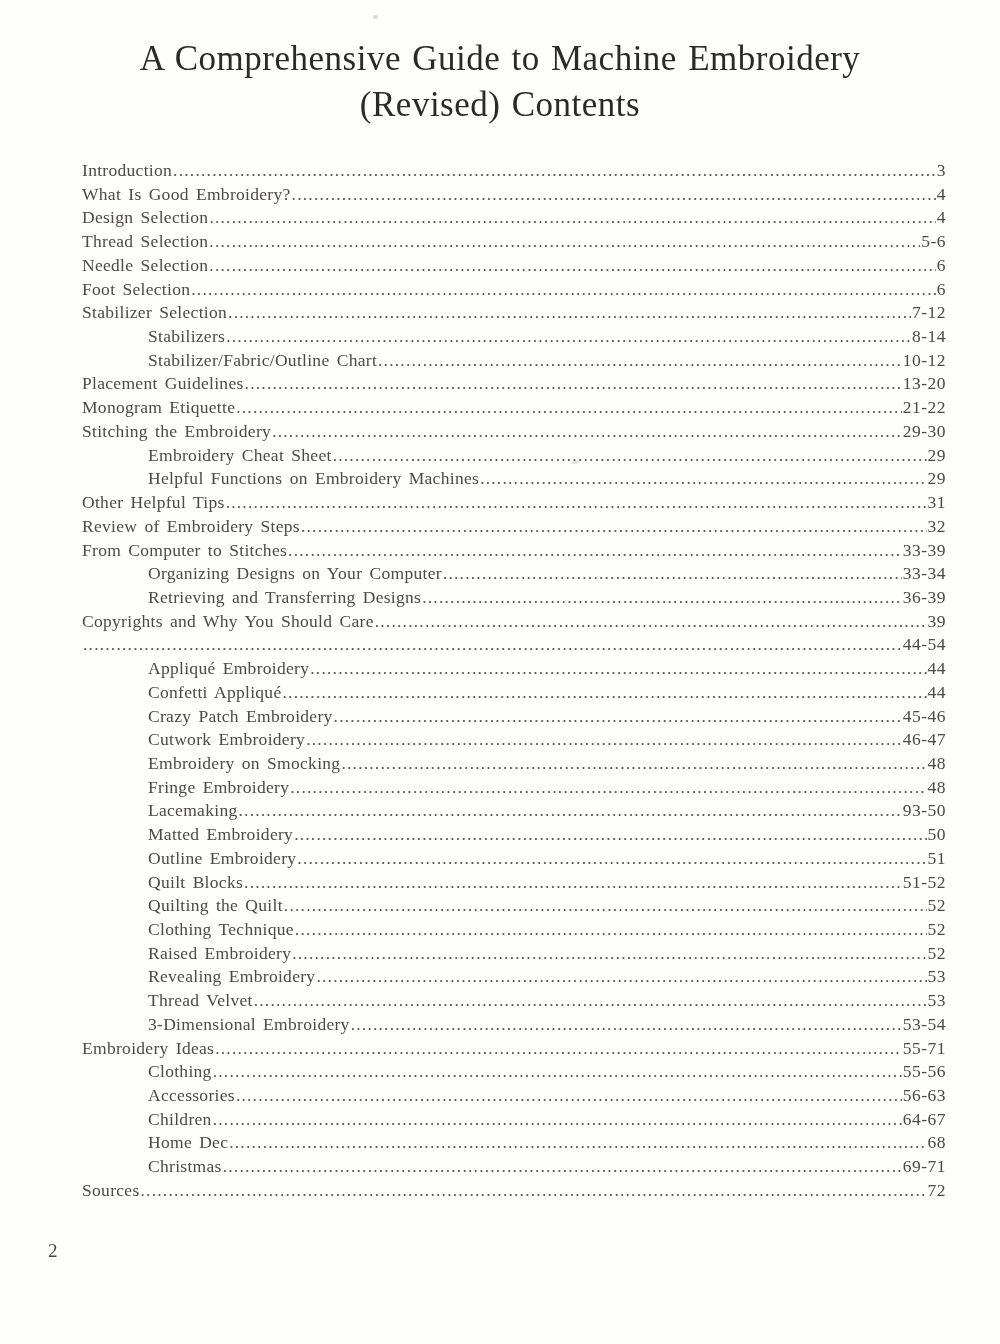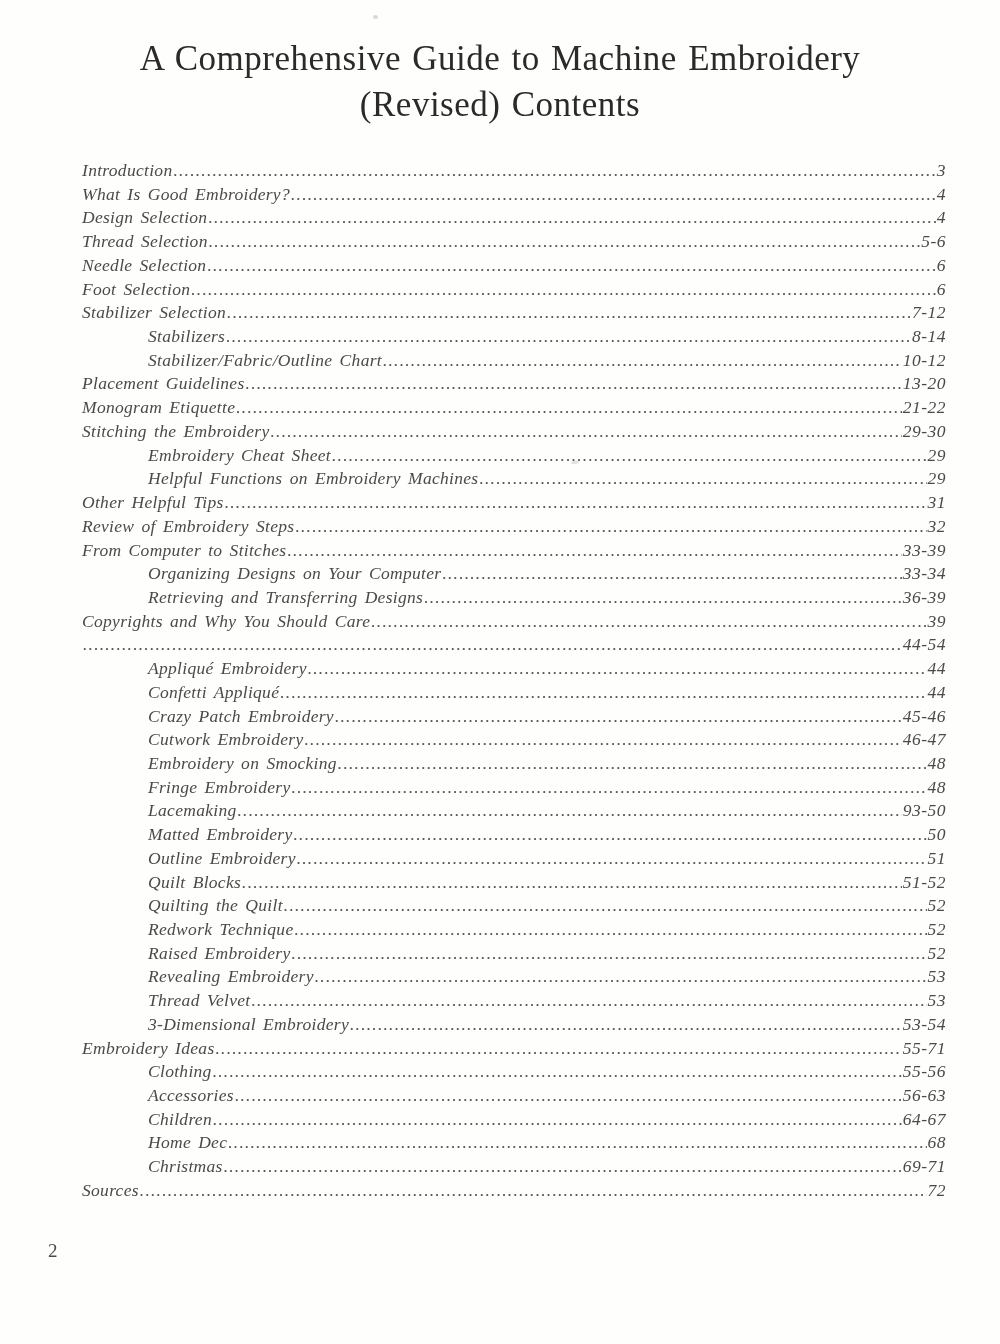"Introduction" .row { font-style: italic -> none }
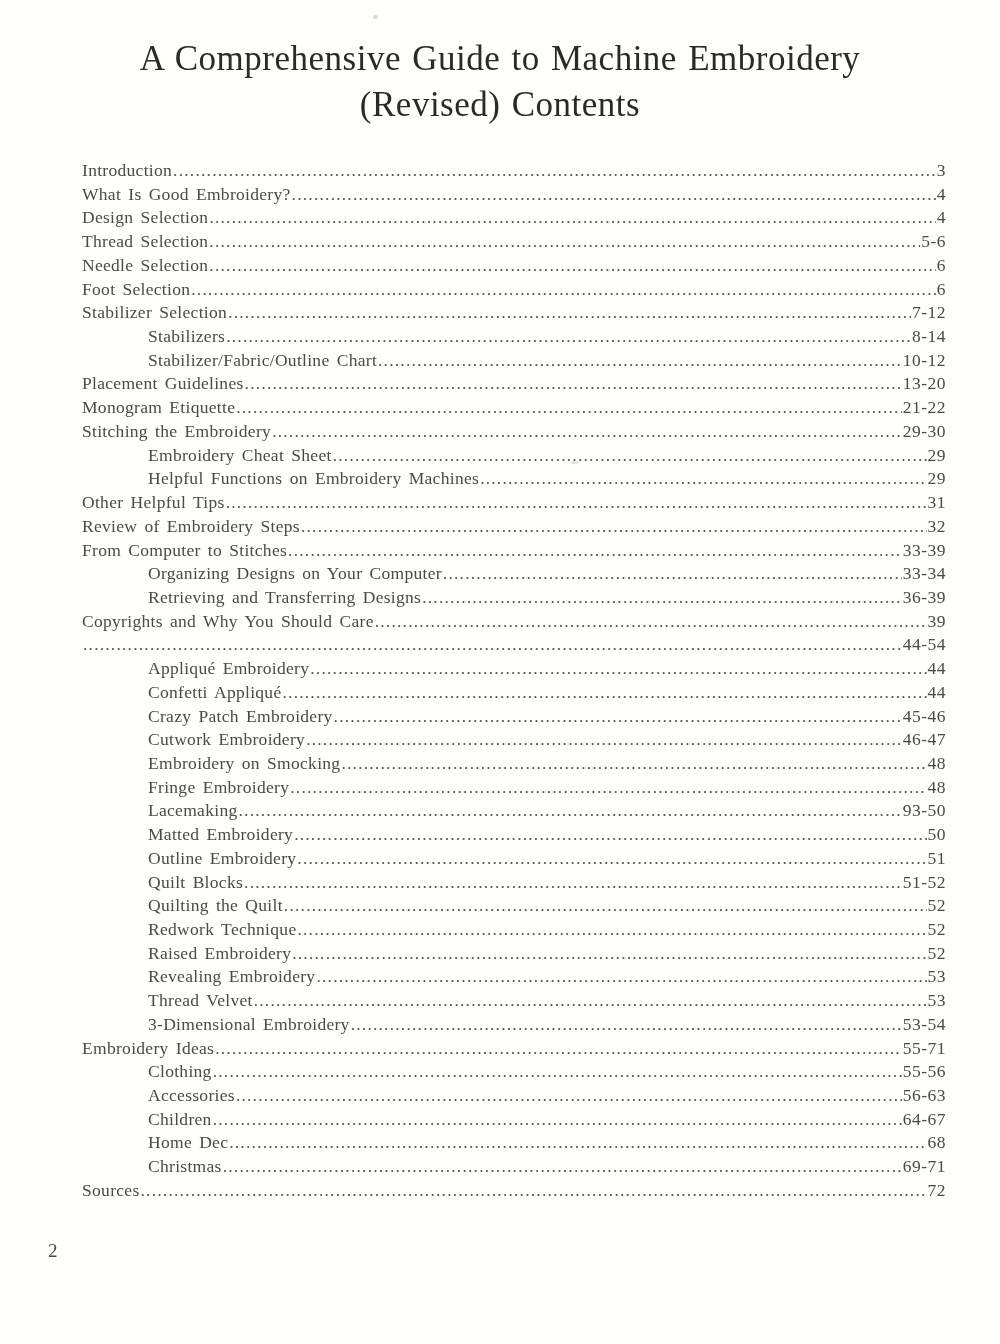"Redwork Technique" span.label { text: Redwork -> Clothing }
